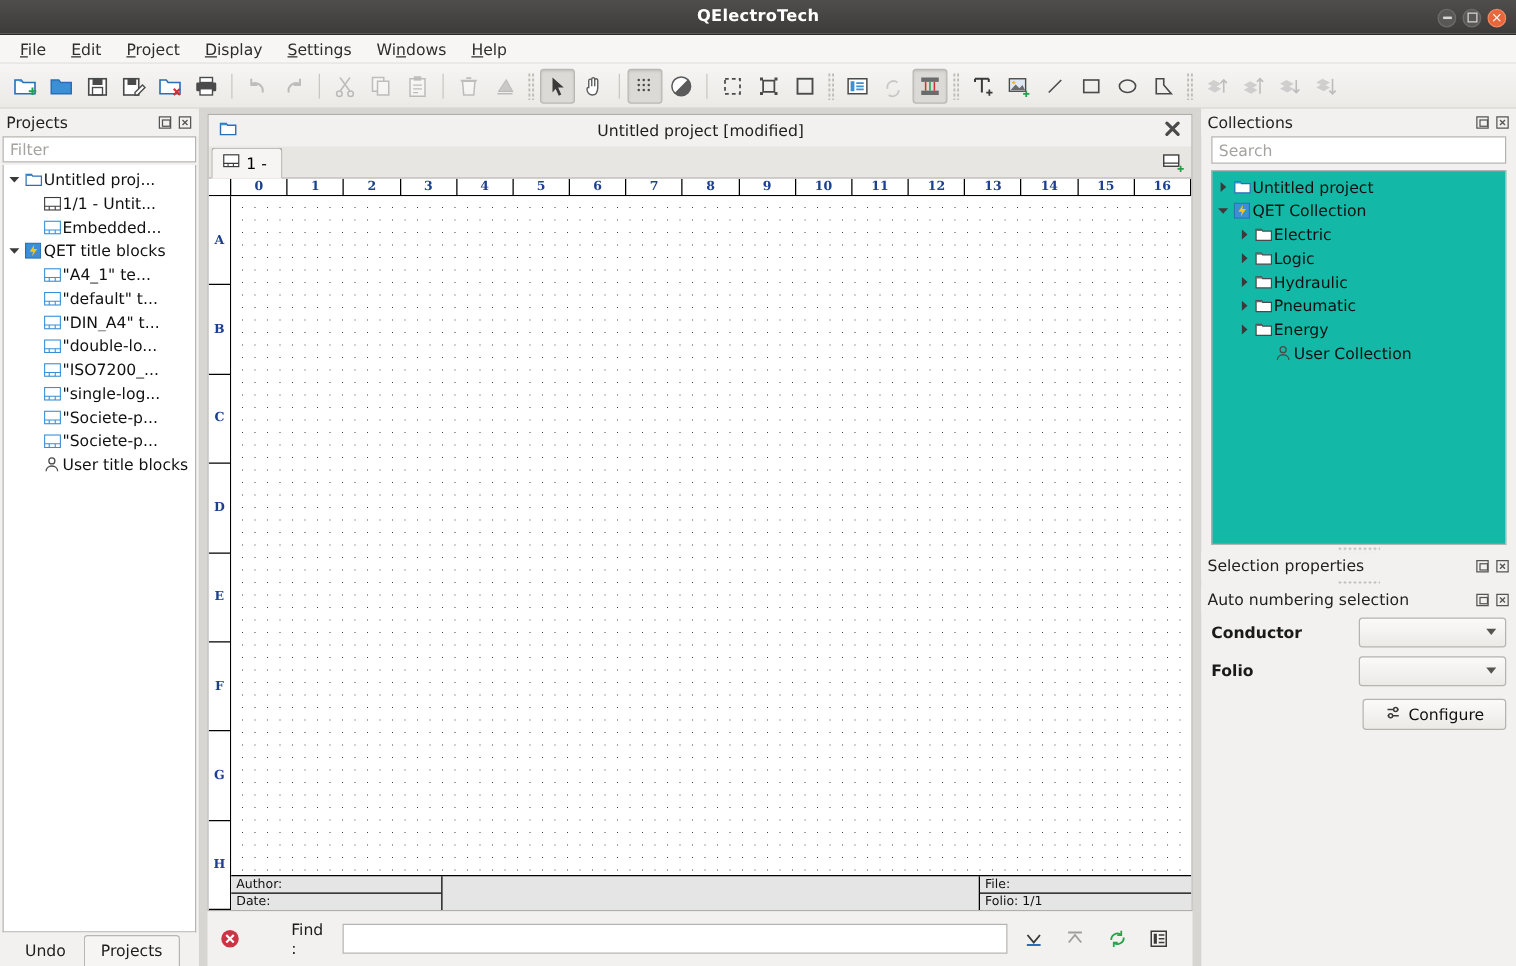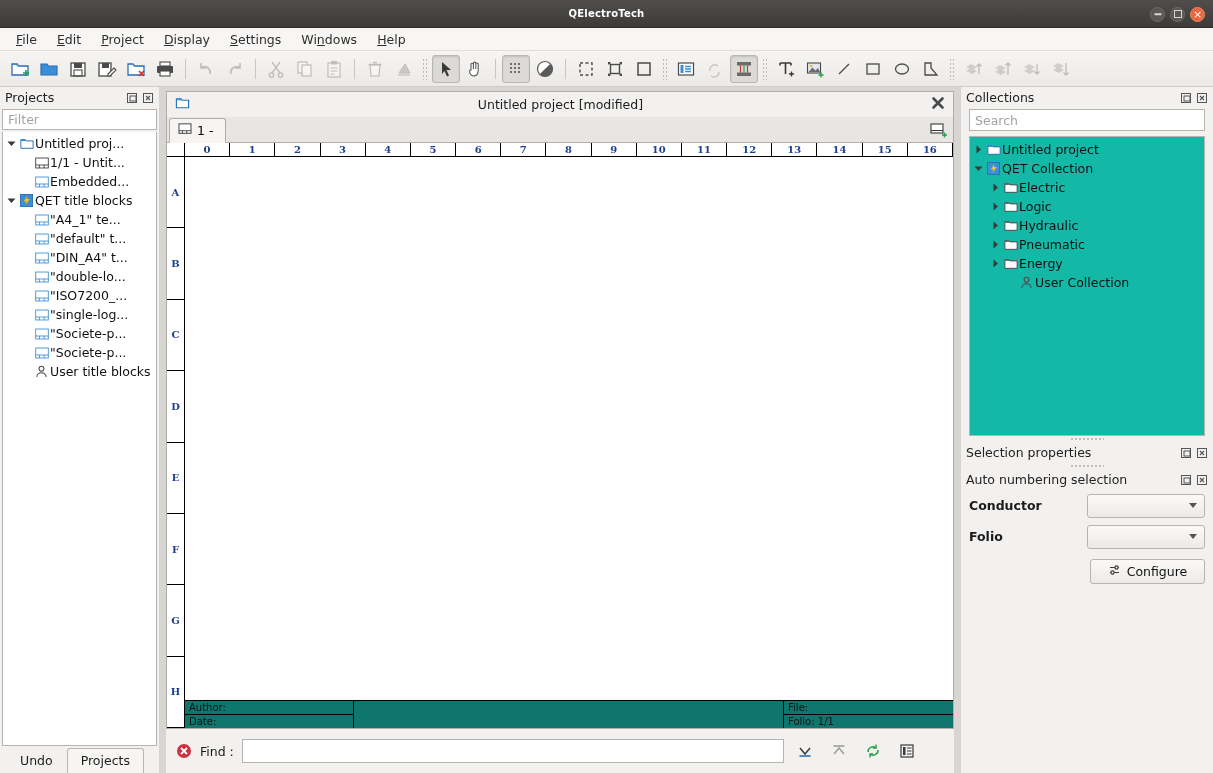"QElectroTech" #titlebar .title { font-size: 10px -> 13px }
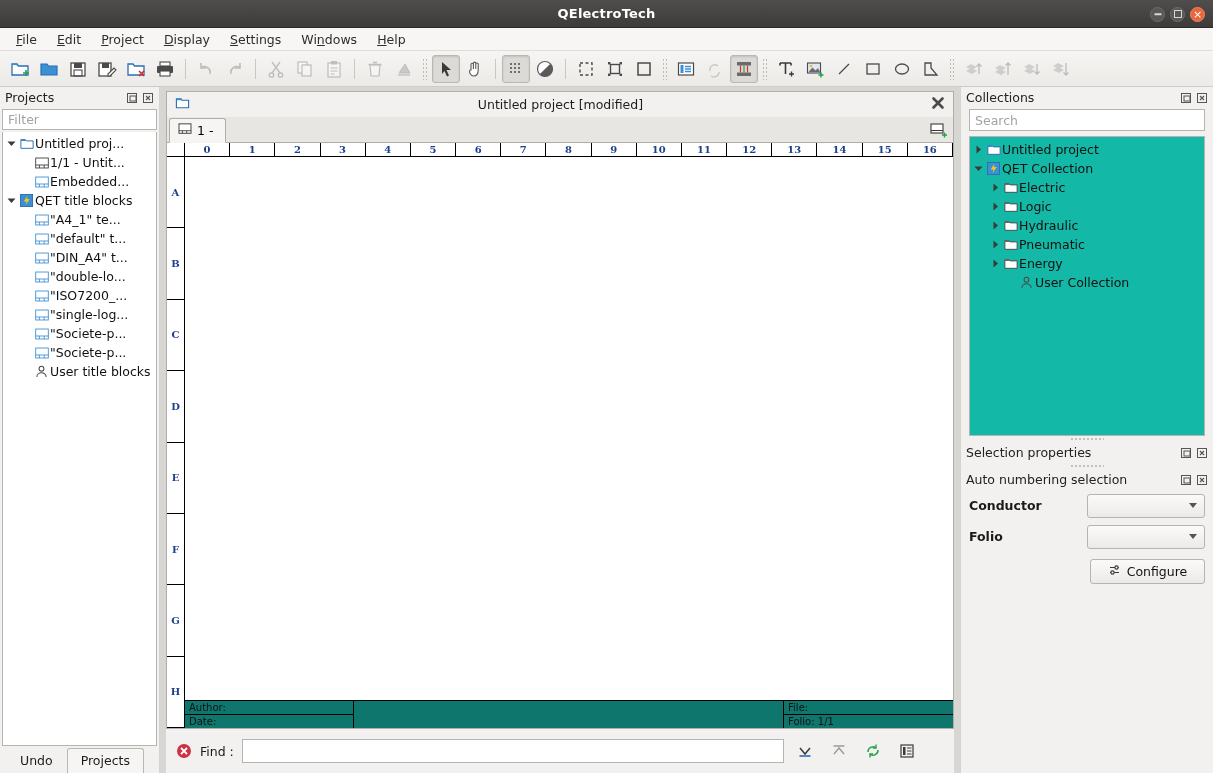"Author:" #titleblock { background: #0f766e -> #e5e5e5 }
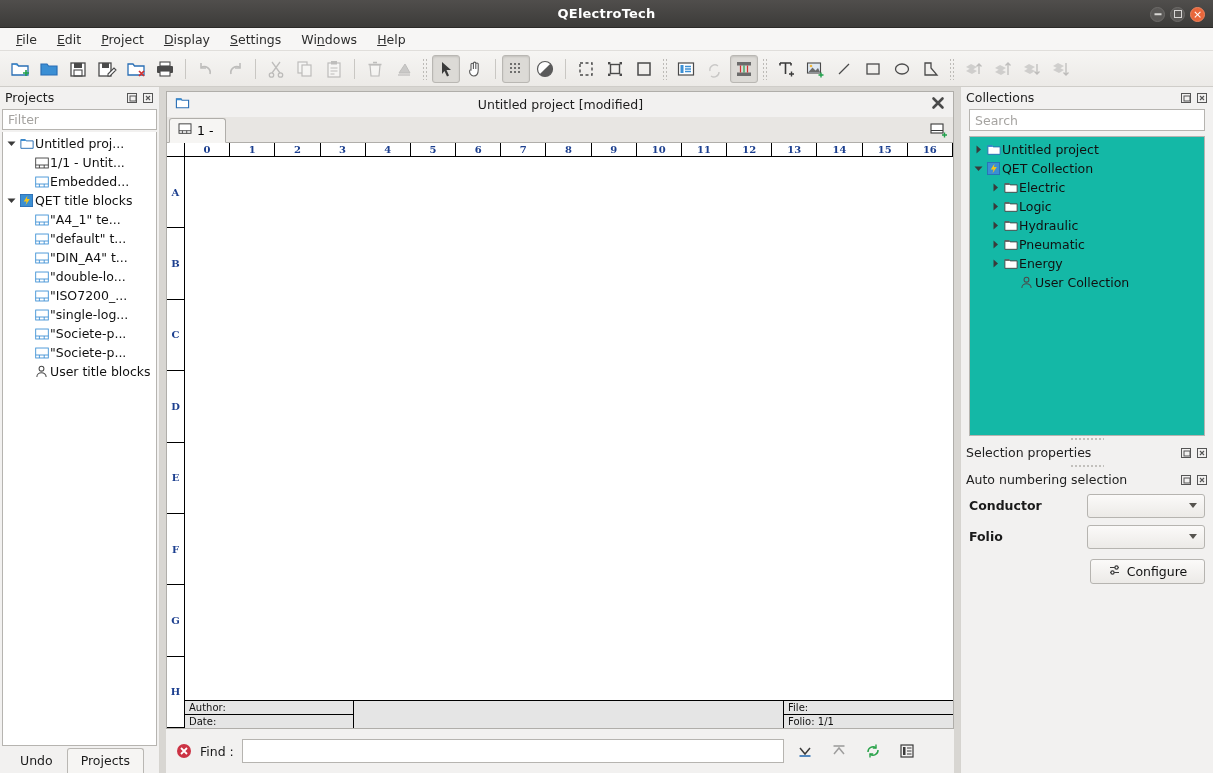"Find :" #findbar .flabel { margin-left: none -> 33px }
